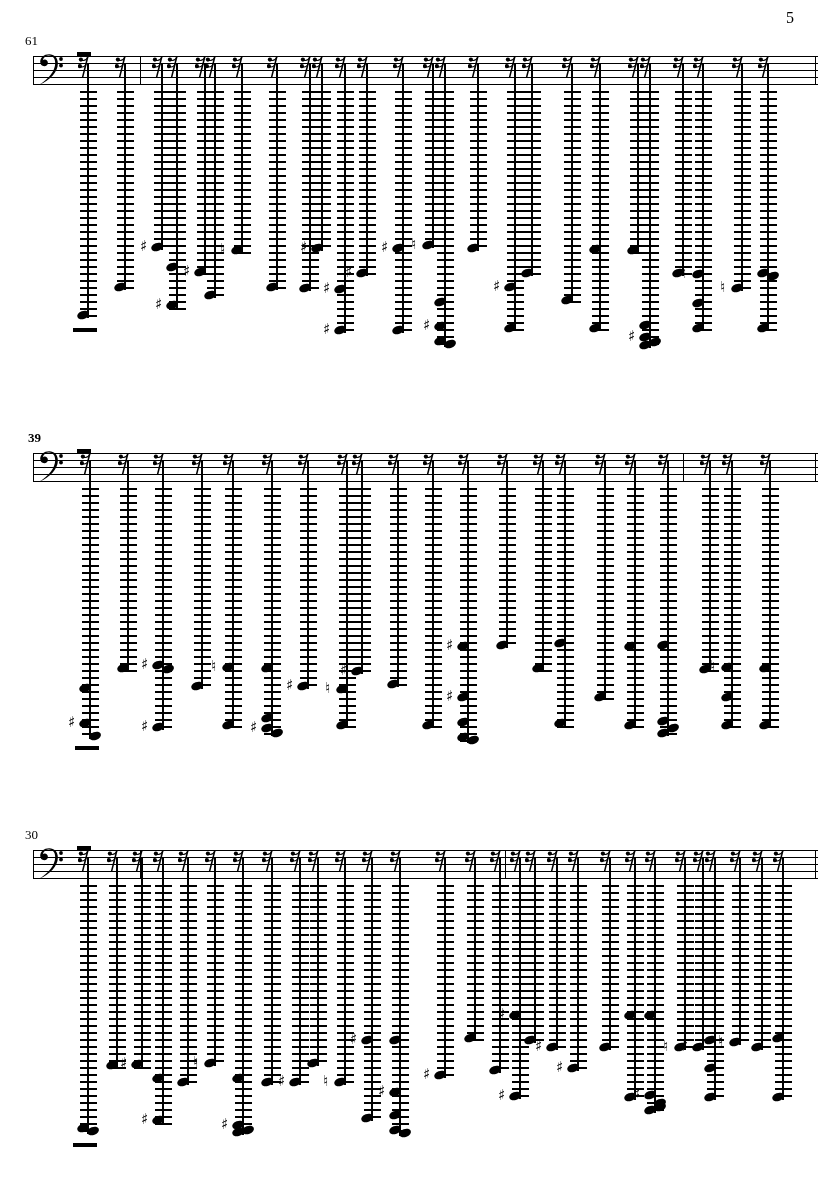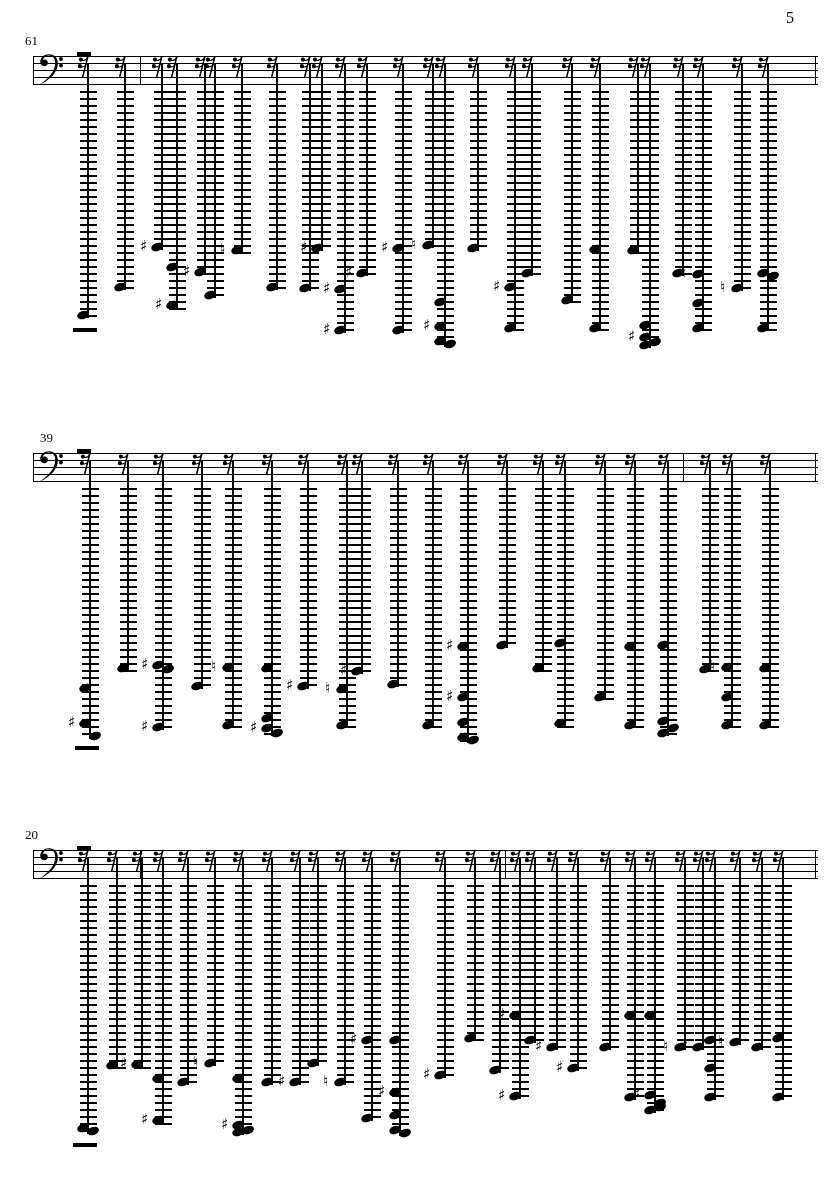"39" div.abs { font-weight: none -> bold; left: 40px -> 28px }
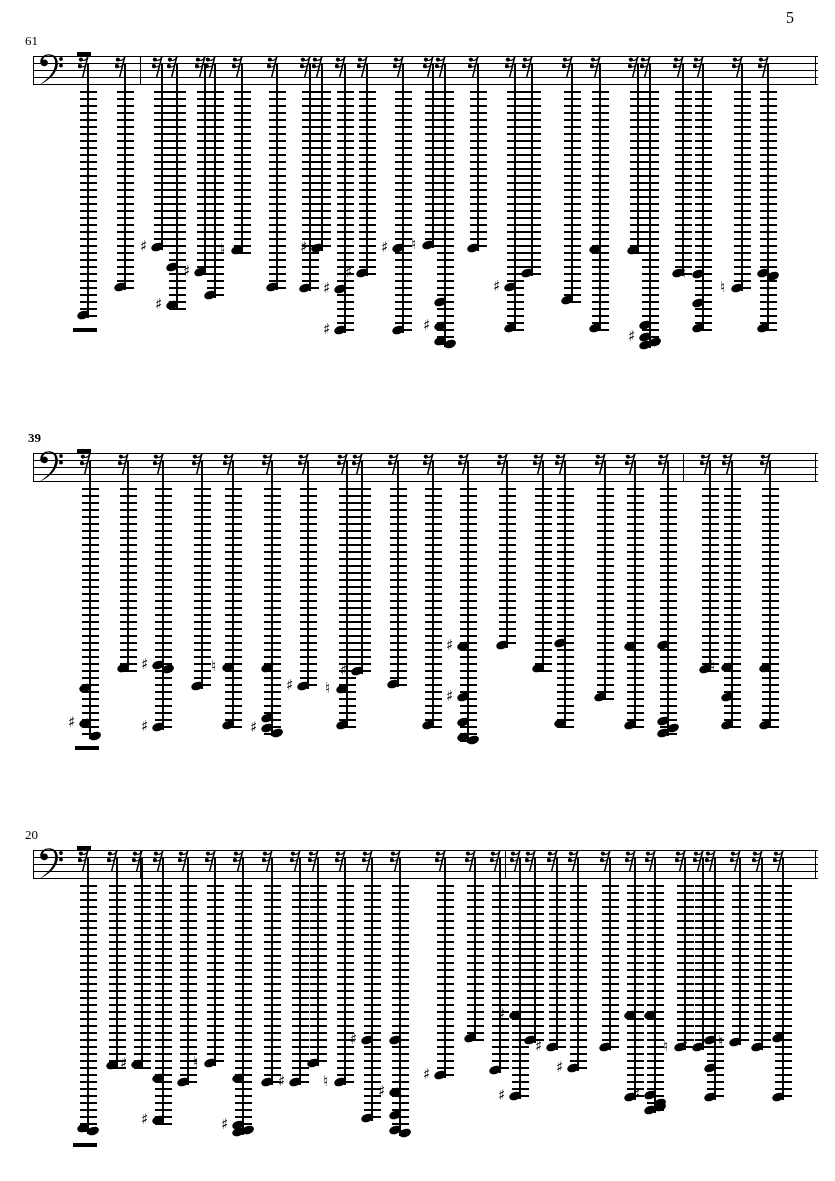"20" div.abs { text: 20 -> 30 }
